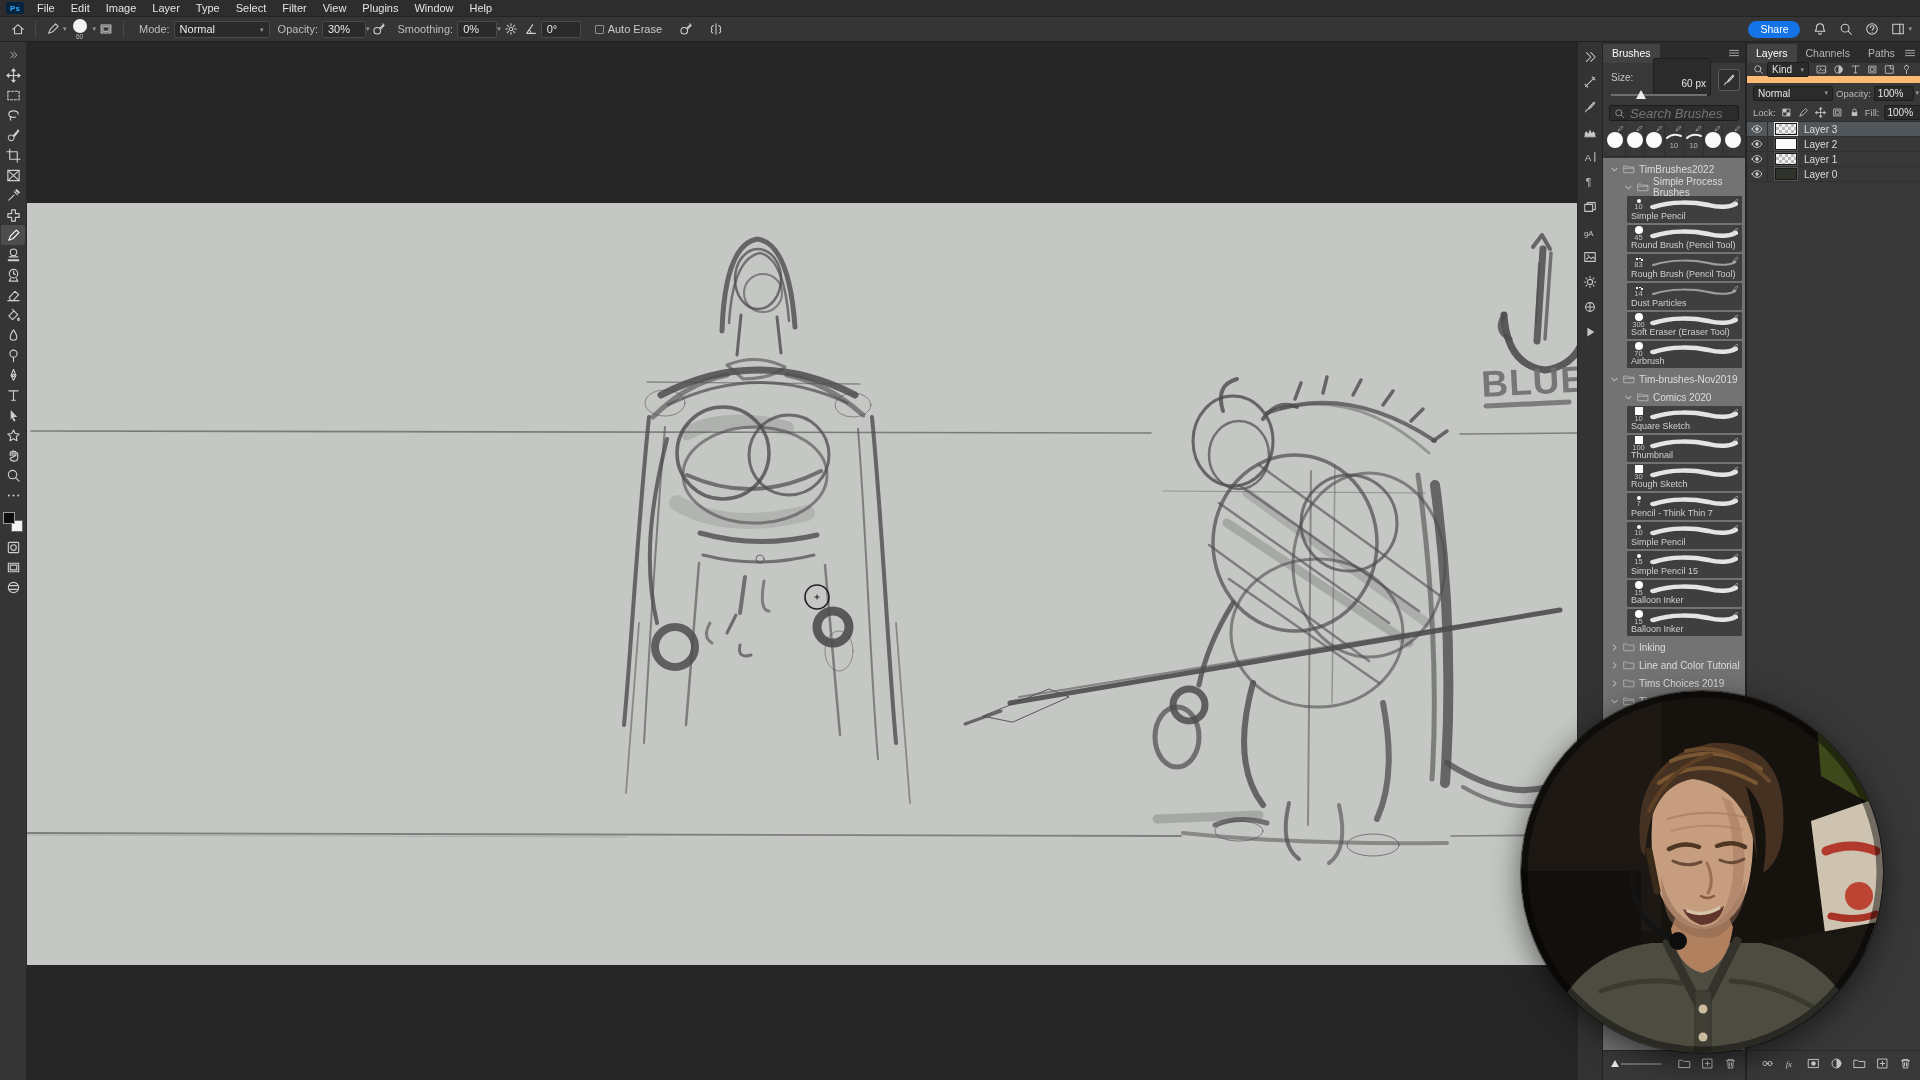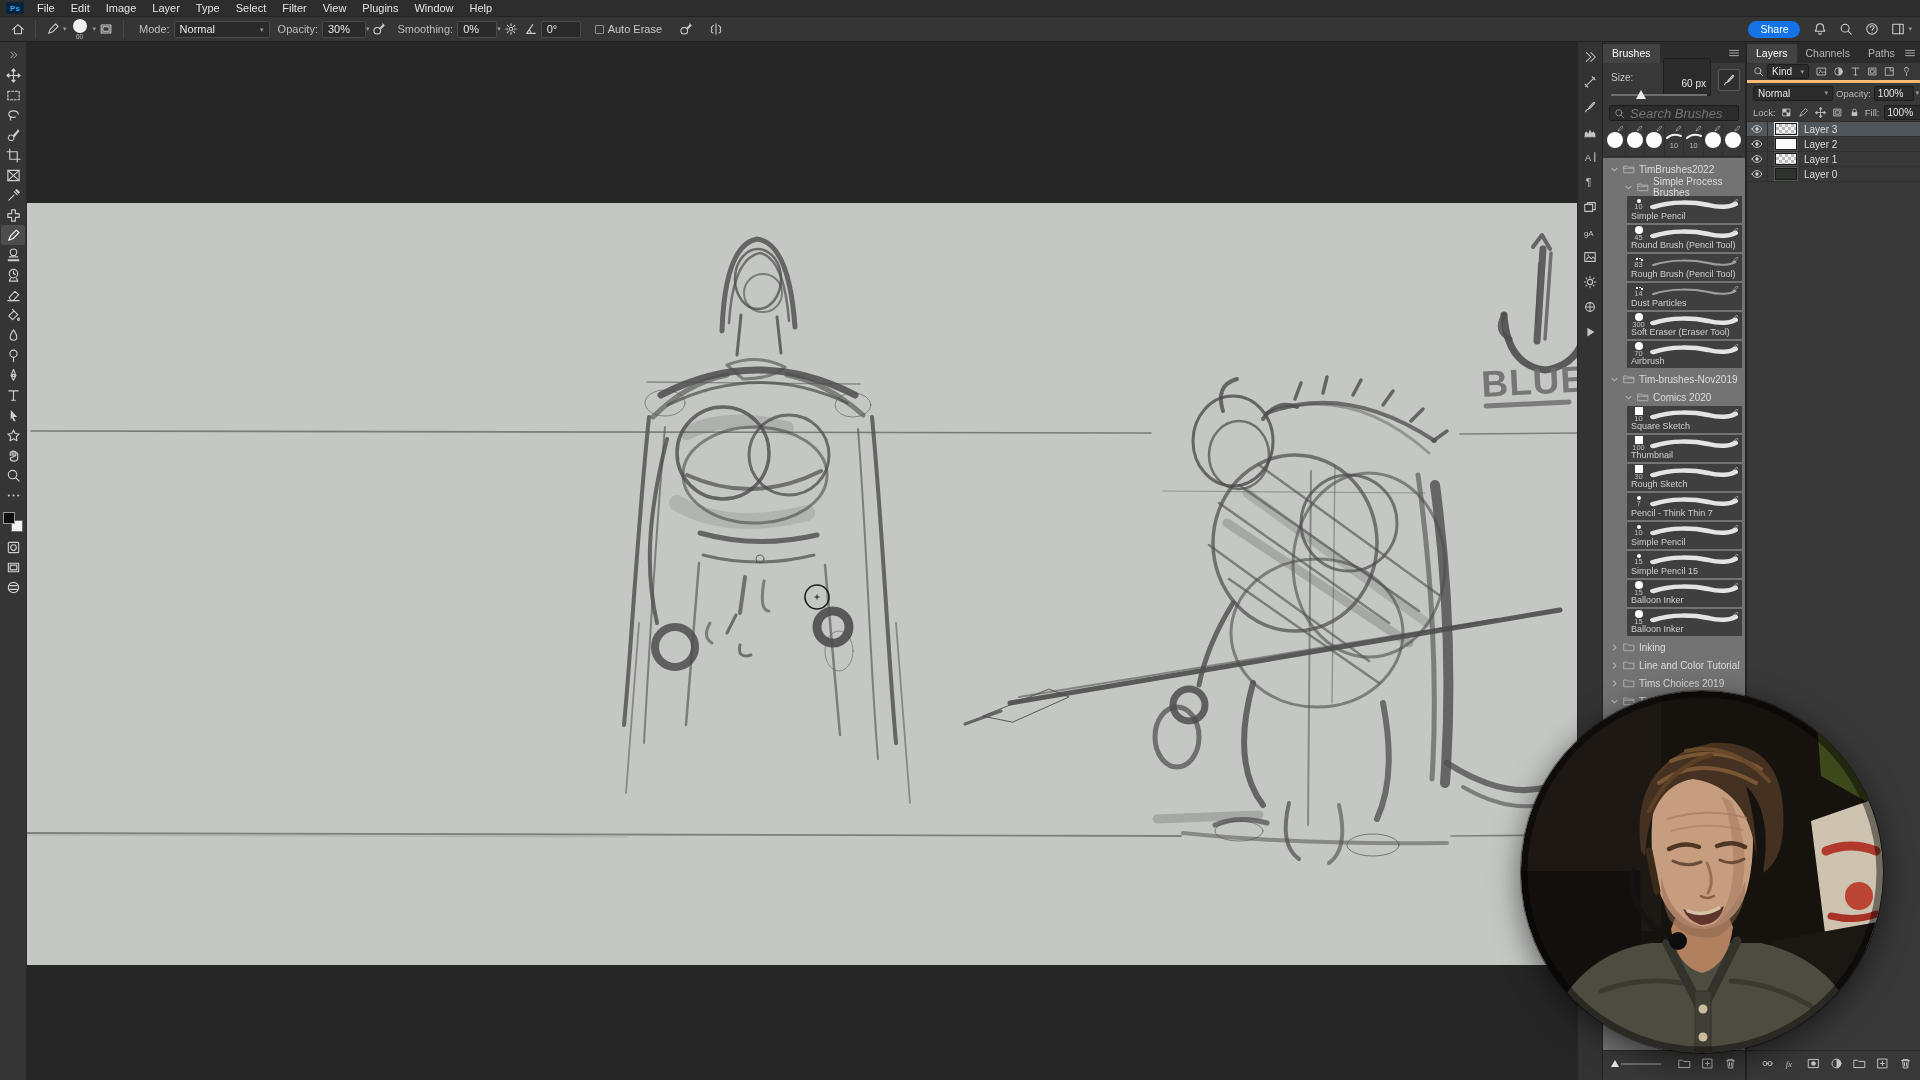"Kind" #lp-filter { border-bottom: 3px solid #fdba74 -> 7px solid #fdba74 }
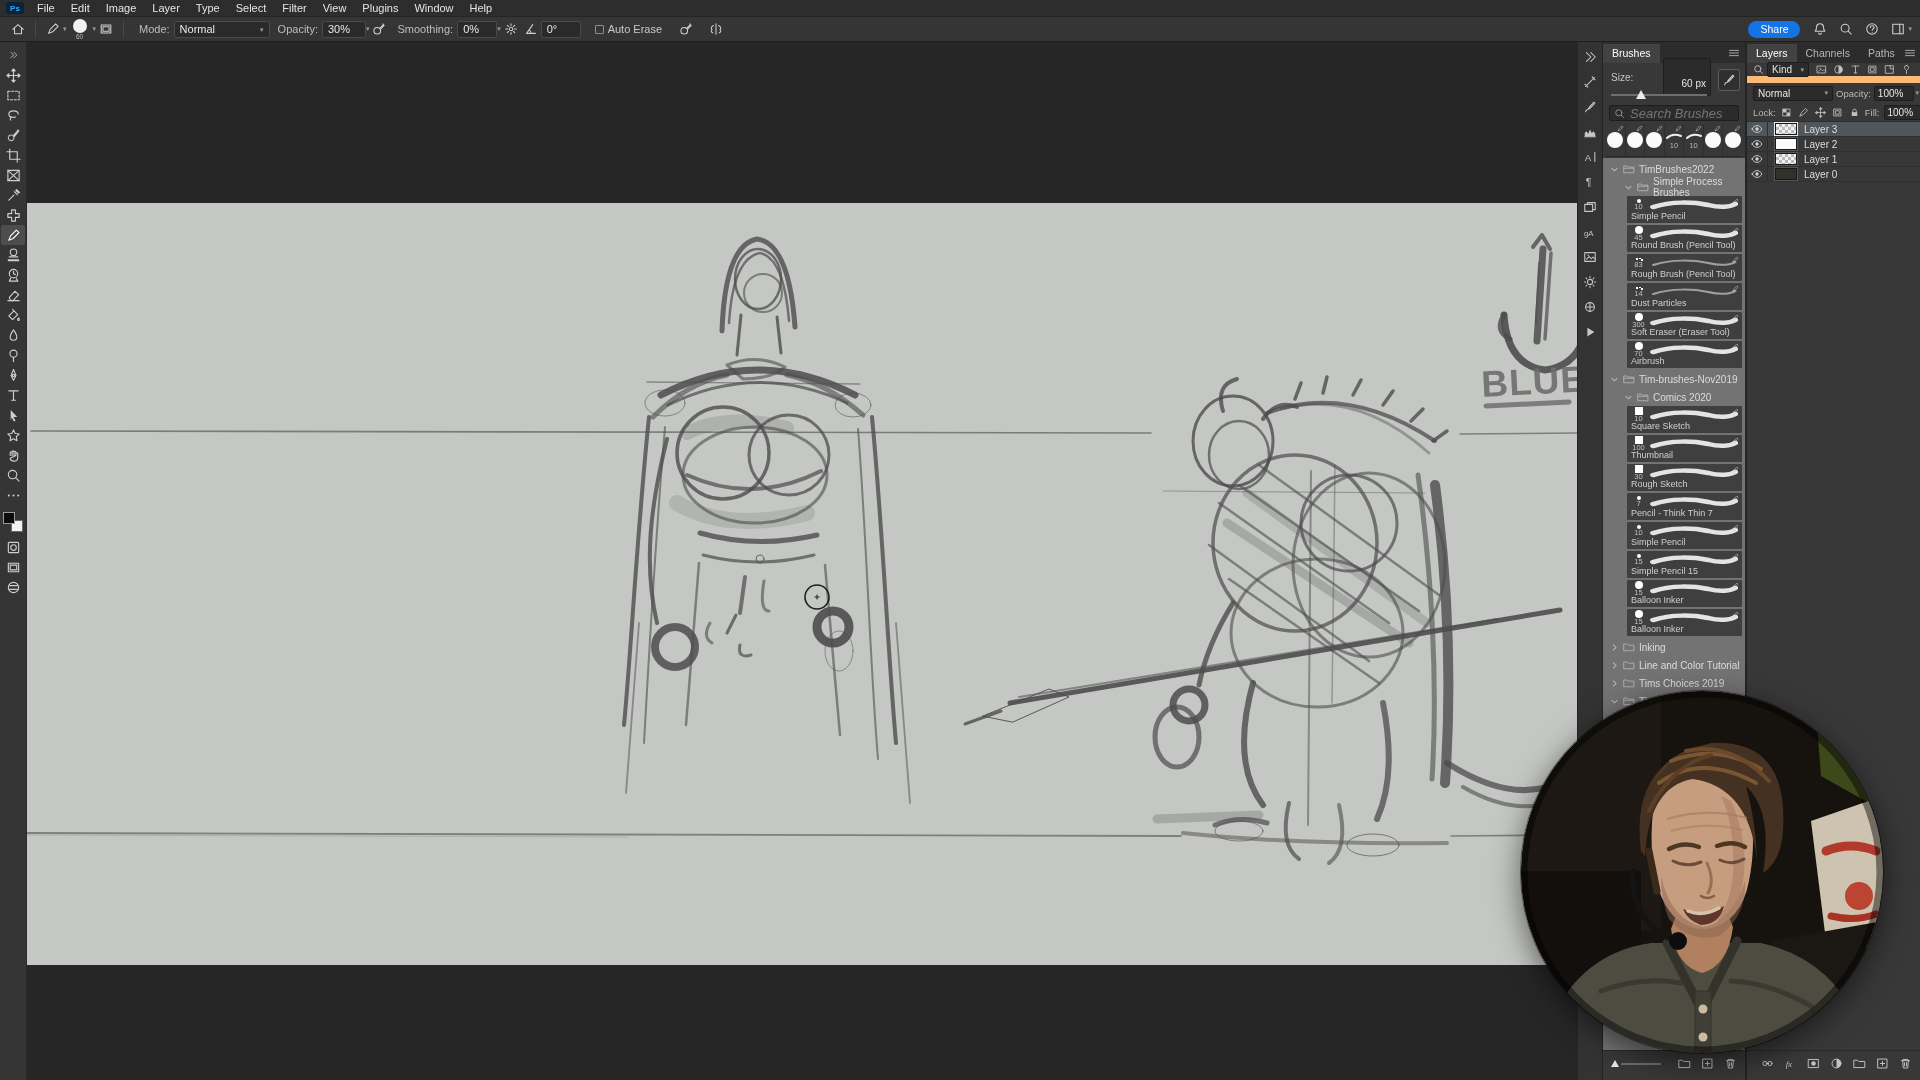"60 px" .bp-val { width: 48px -> 58px }
